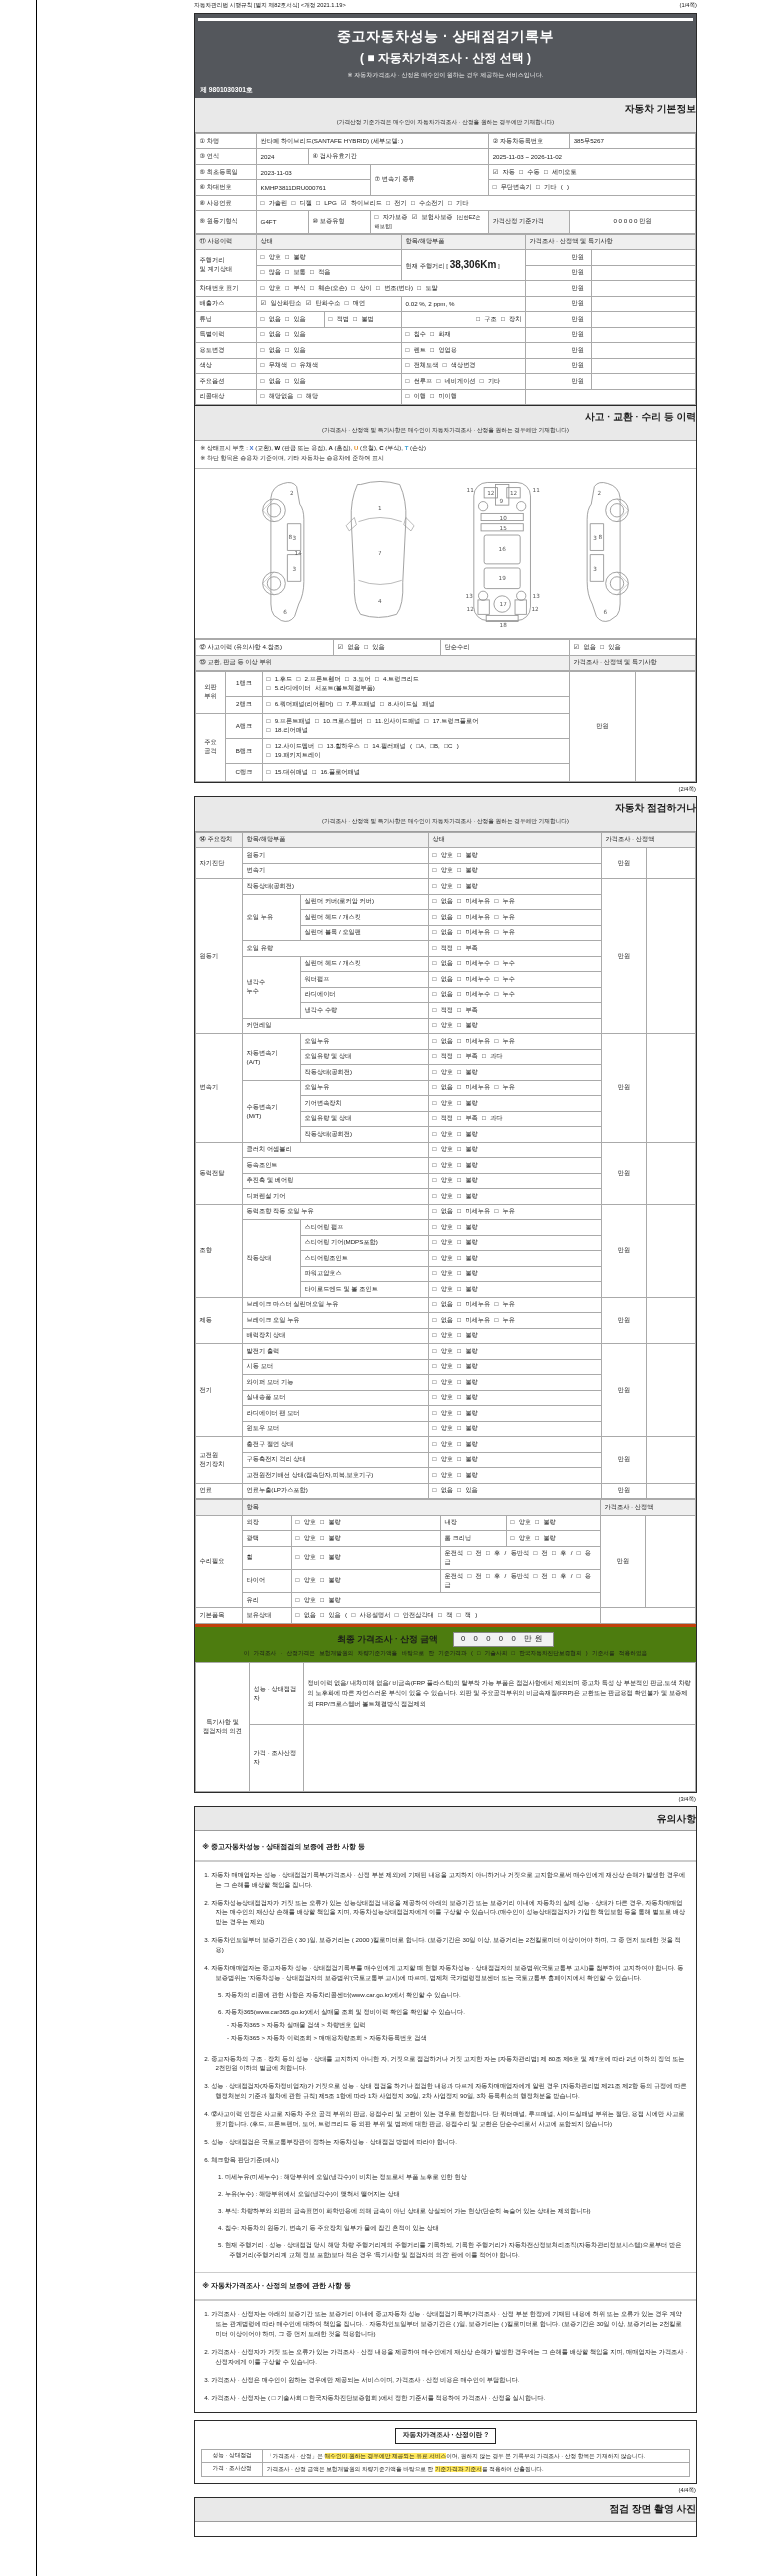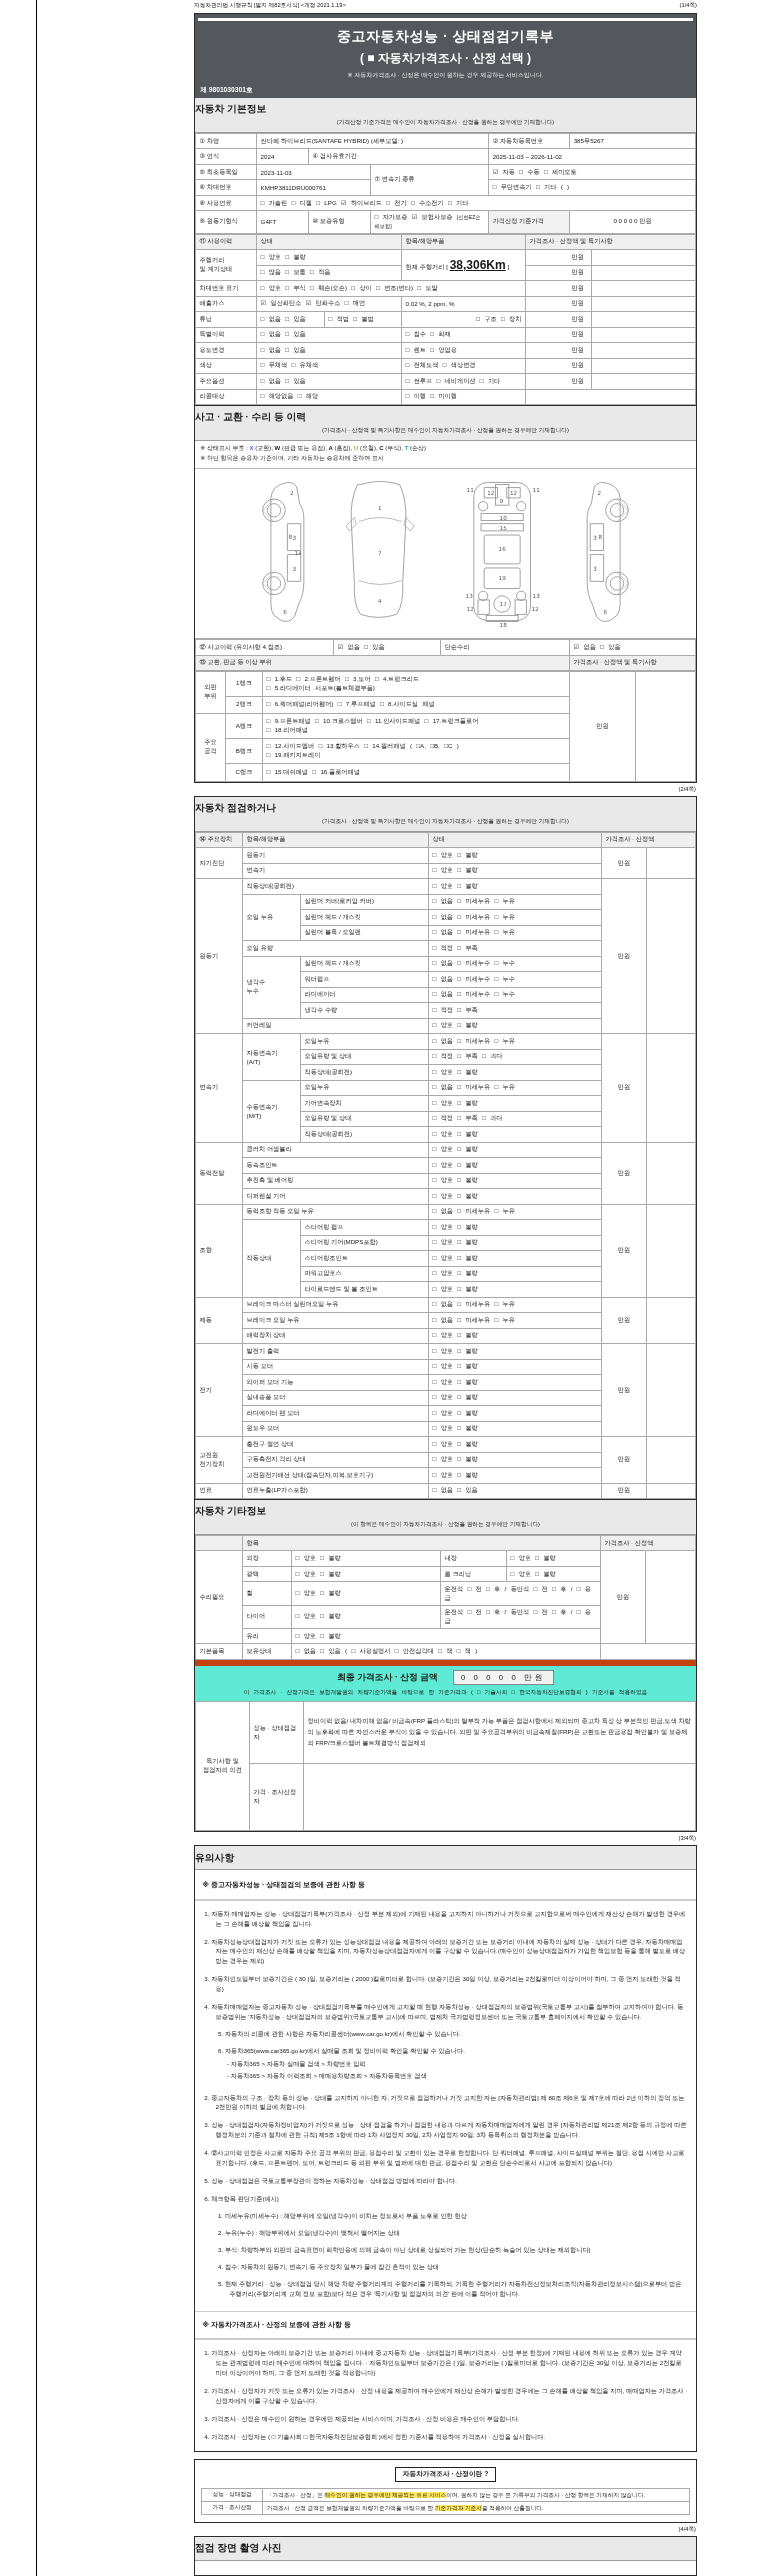"자동차 기본정보" .sech .st1 { text-align: left -> right }
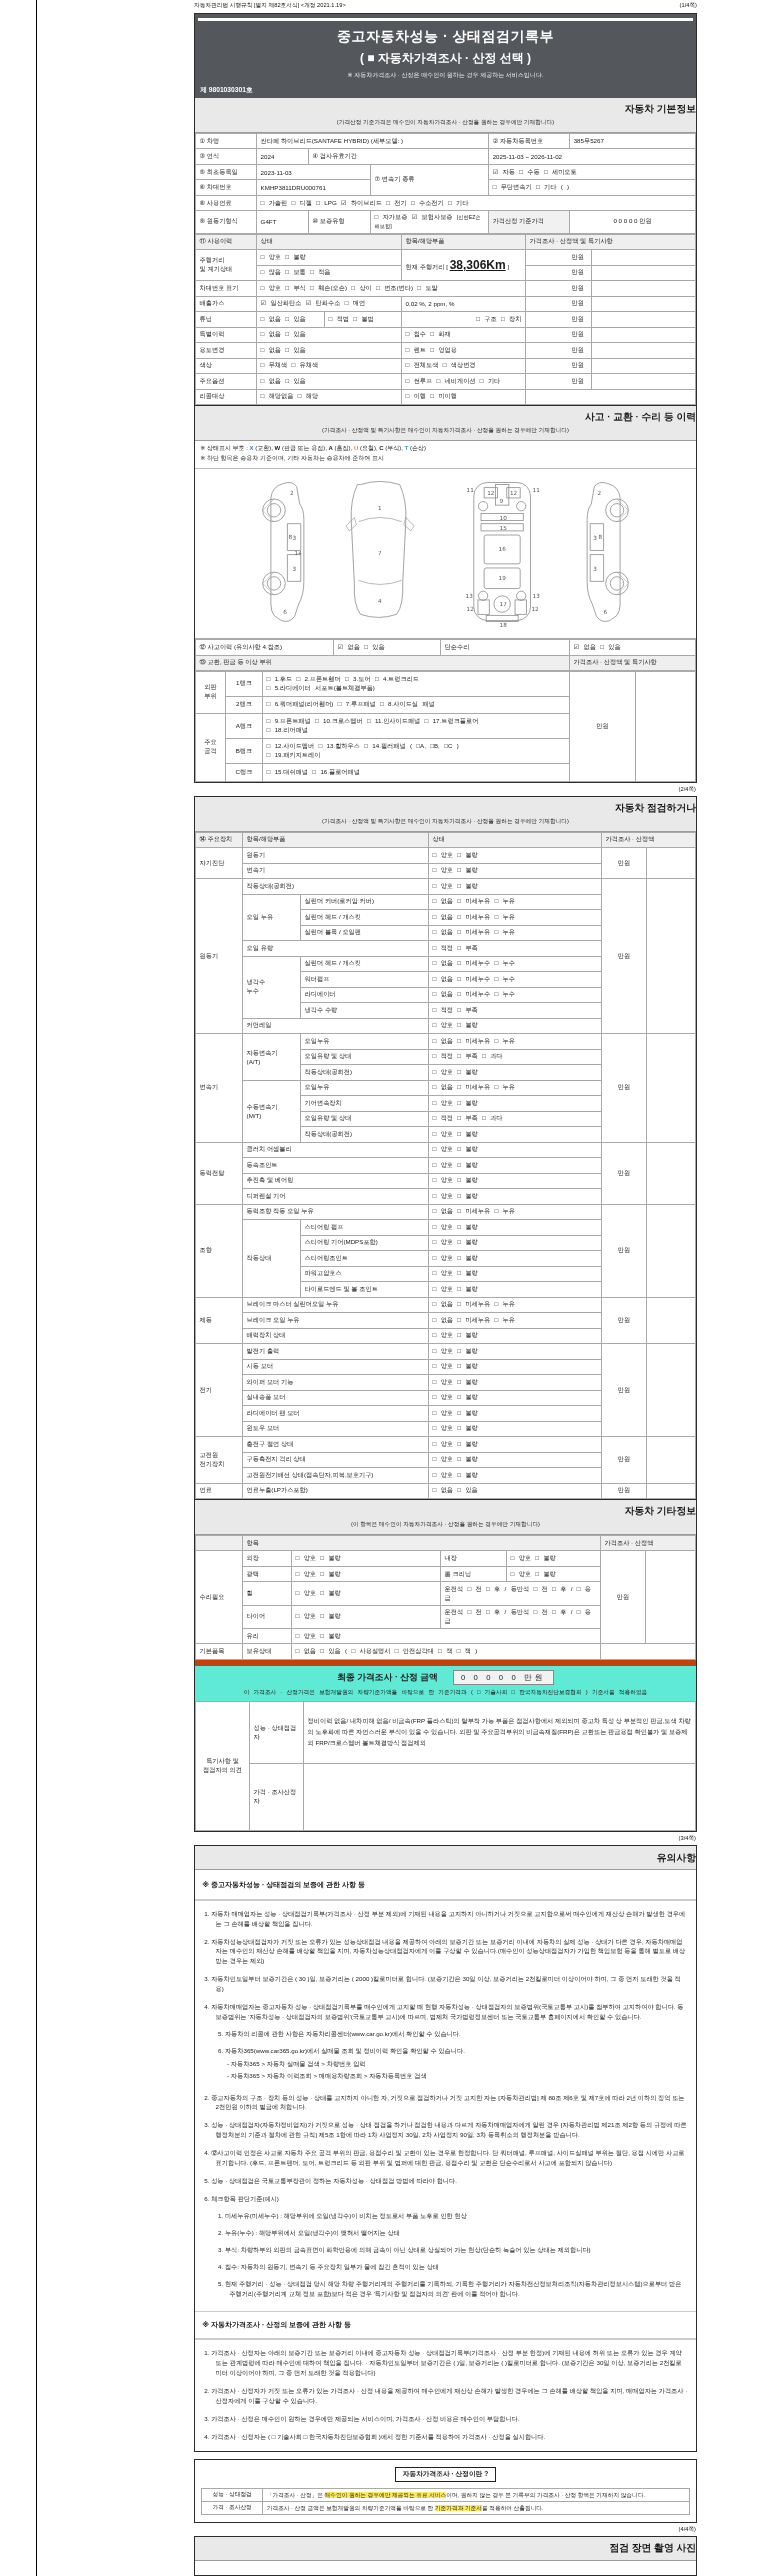"38,306Km" .big { font-size: 12px -> 10px; text-decoration: underline -> none }
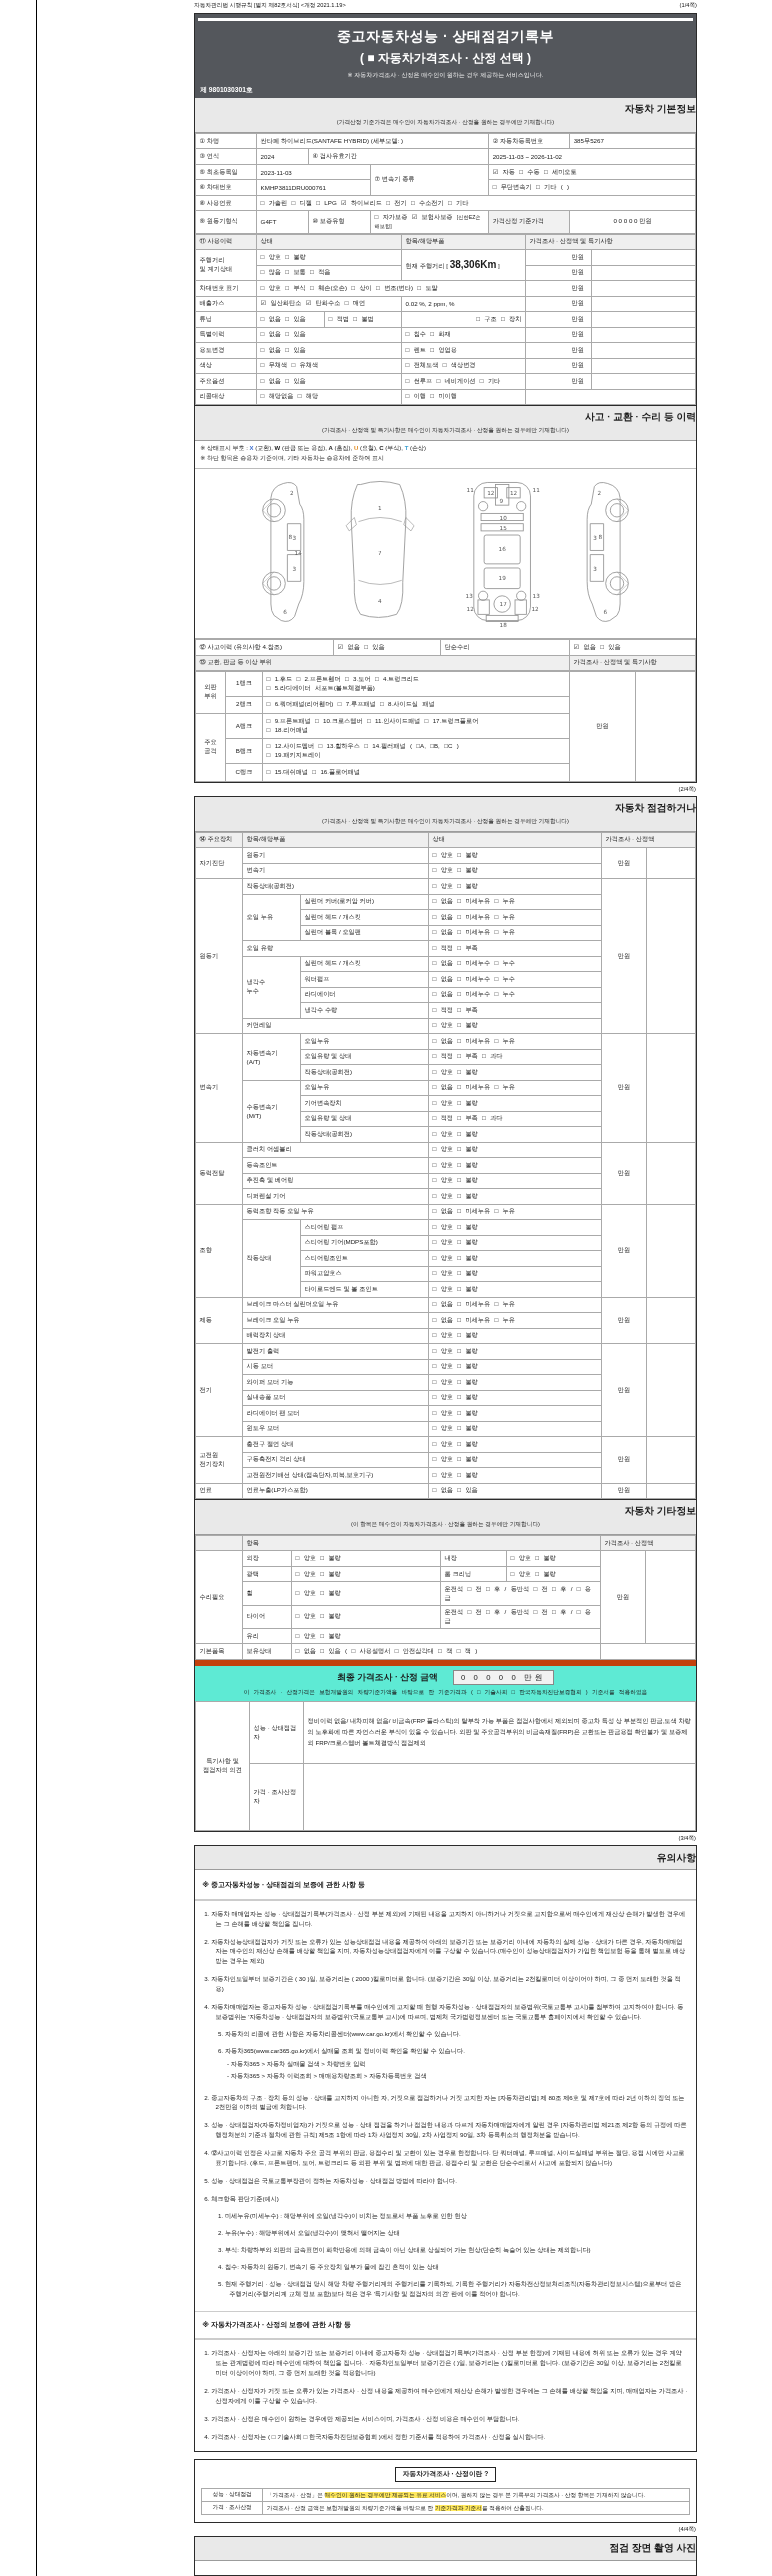"자동차 기타정보" div.sech { html: <div> <div>자동차 기타정보</div> <div>(이 항목은 매수인이 자동차가격조사 · 산정을 원하는 경우에만 기재합니다)</div> </div> -> none }
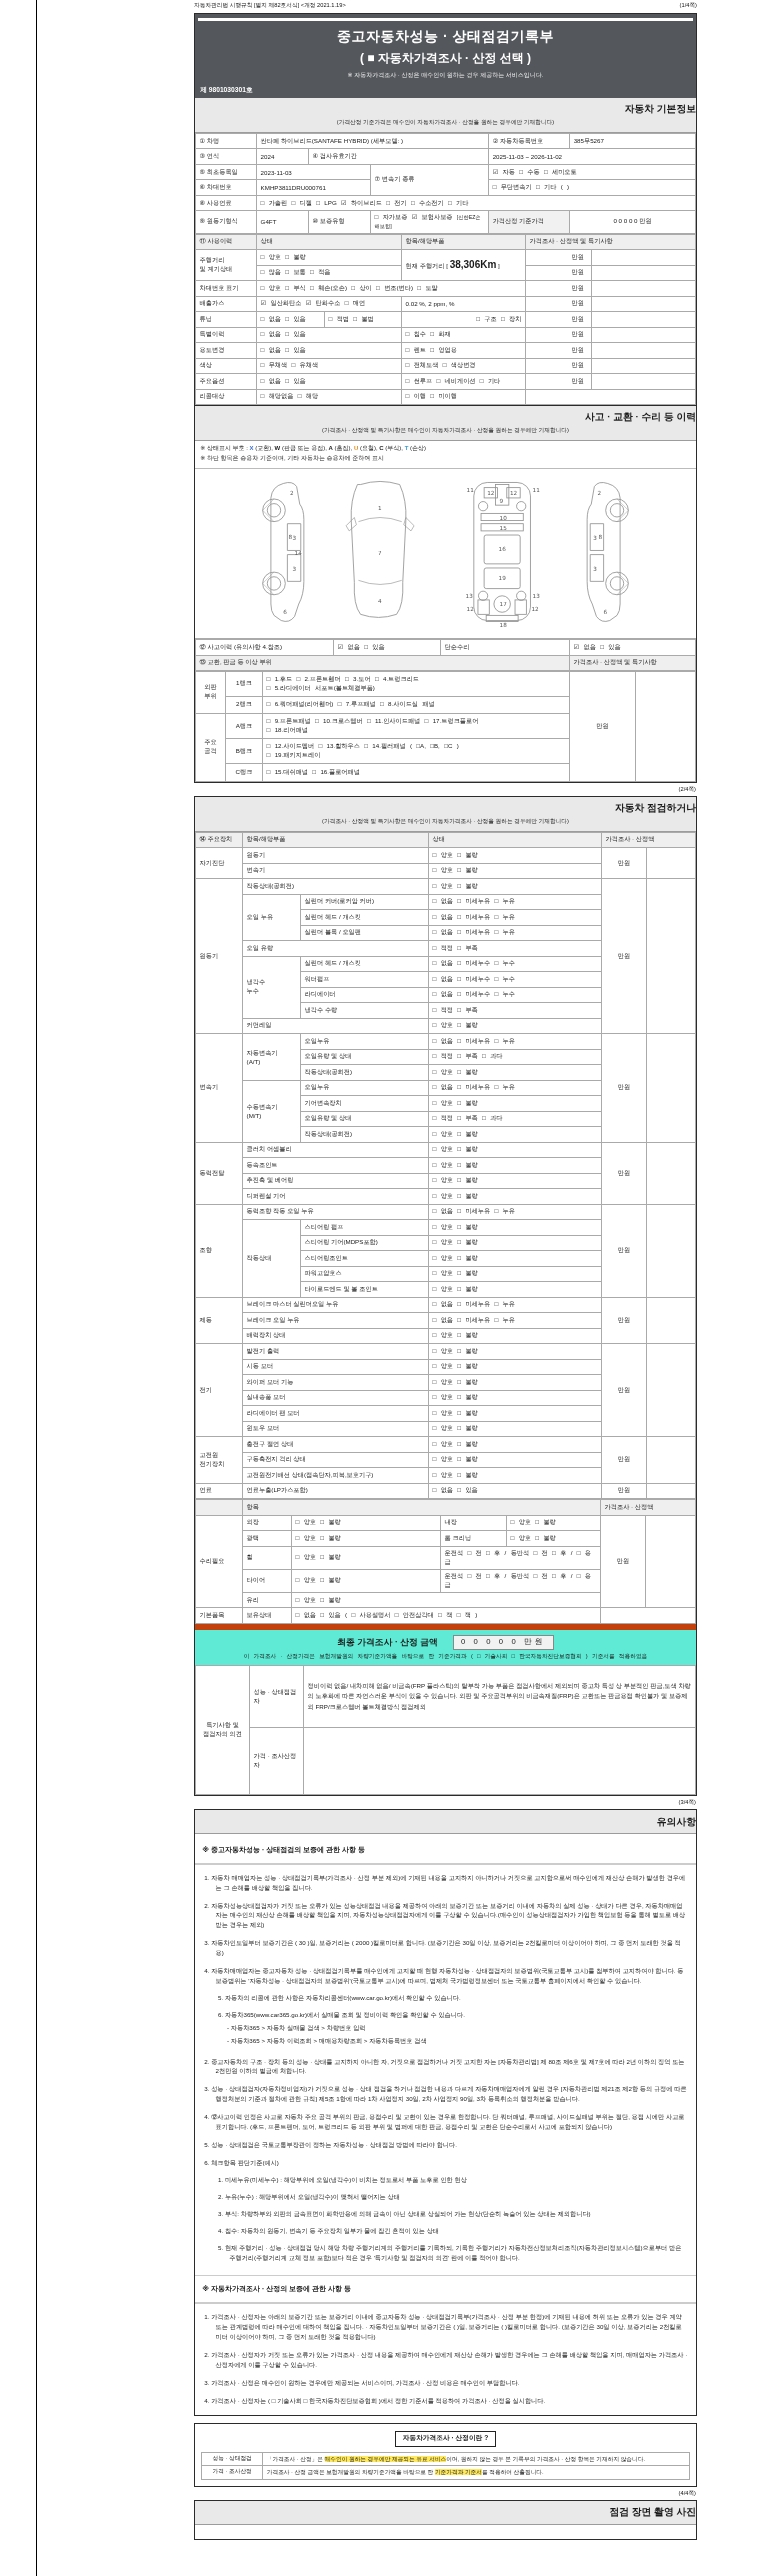"최종 가격조사 · 산정 금액" .band { background: #5eead4 -> #4d7c0f; border-top: 6px solid #c2410c -> 3px solid #c2410c }
